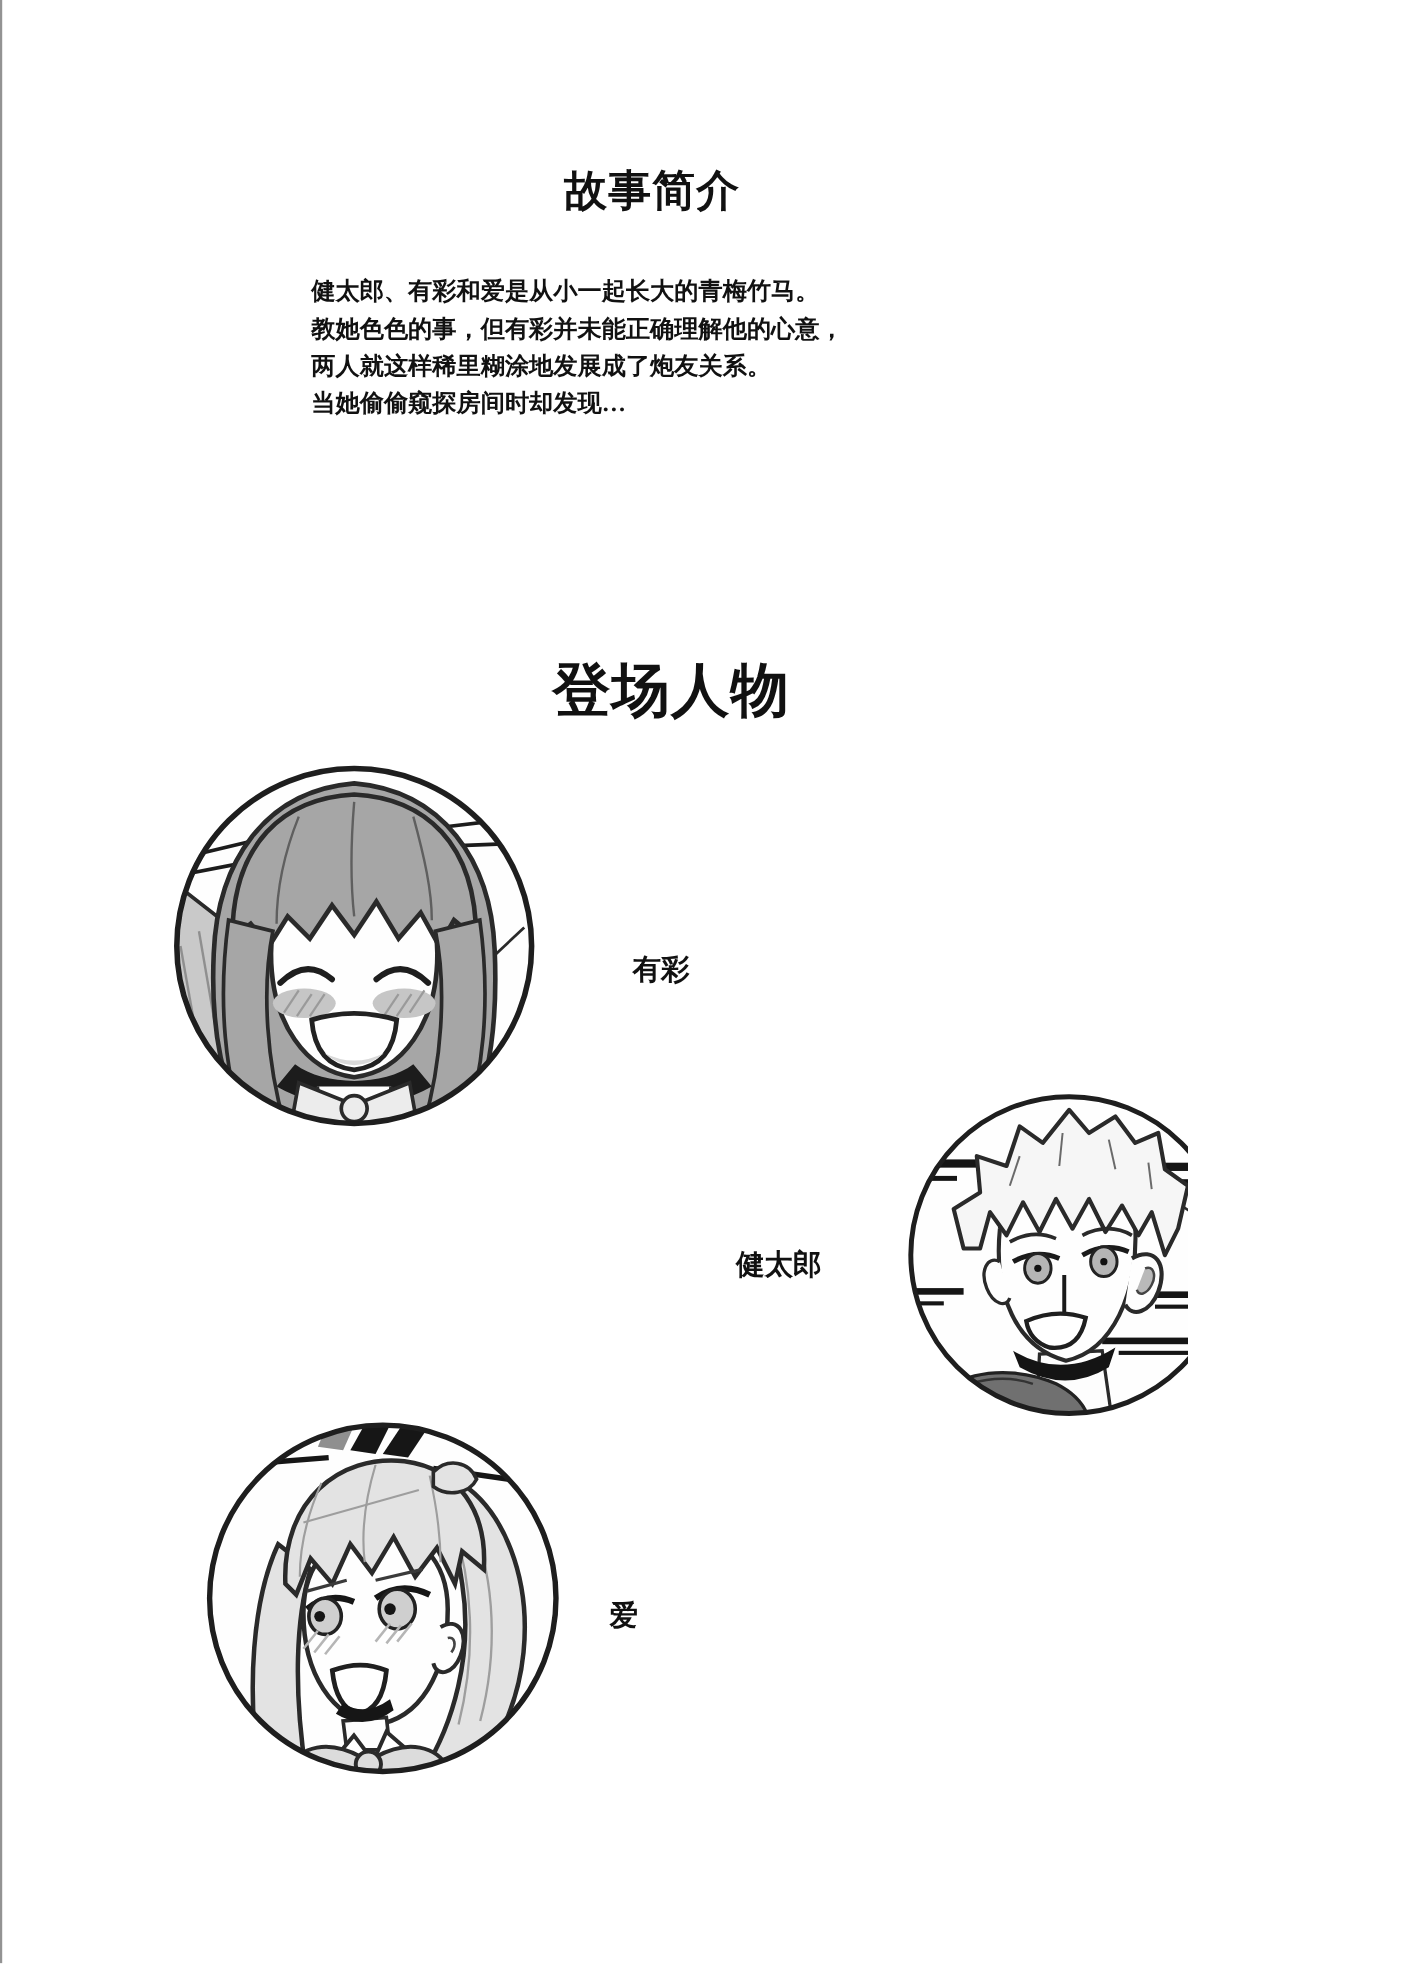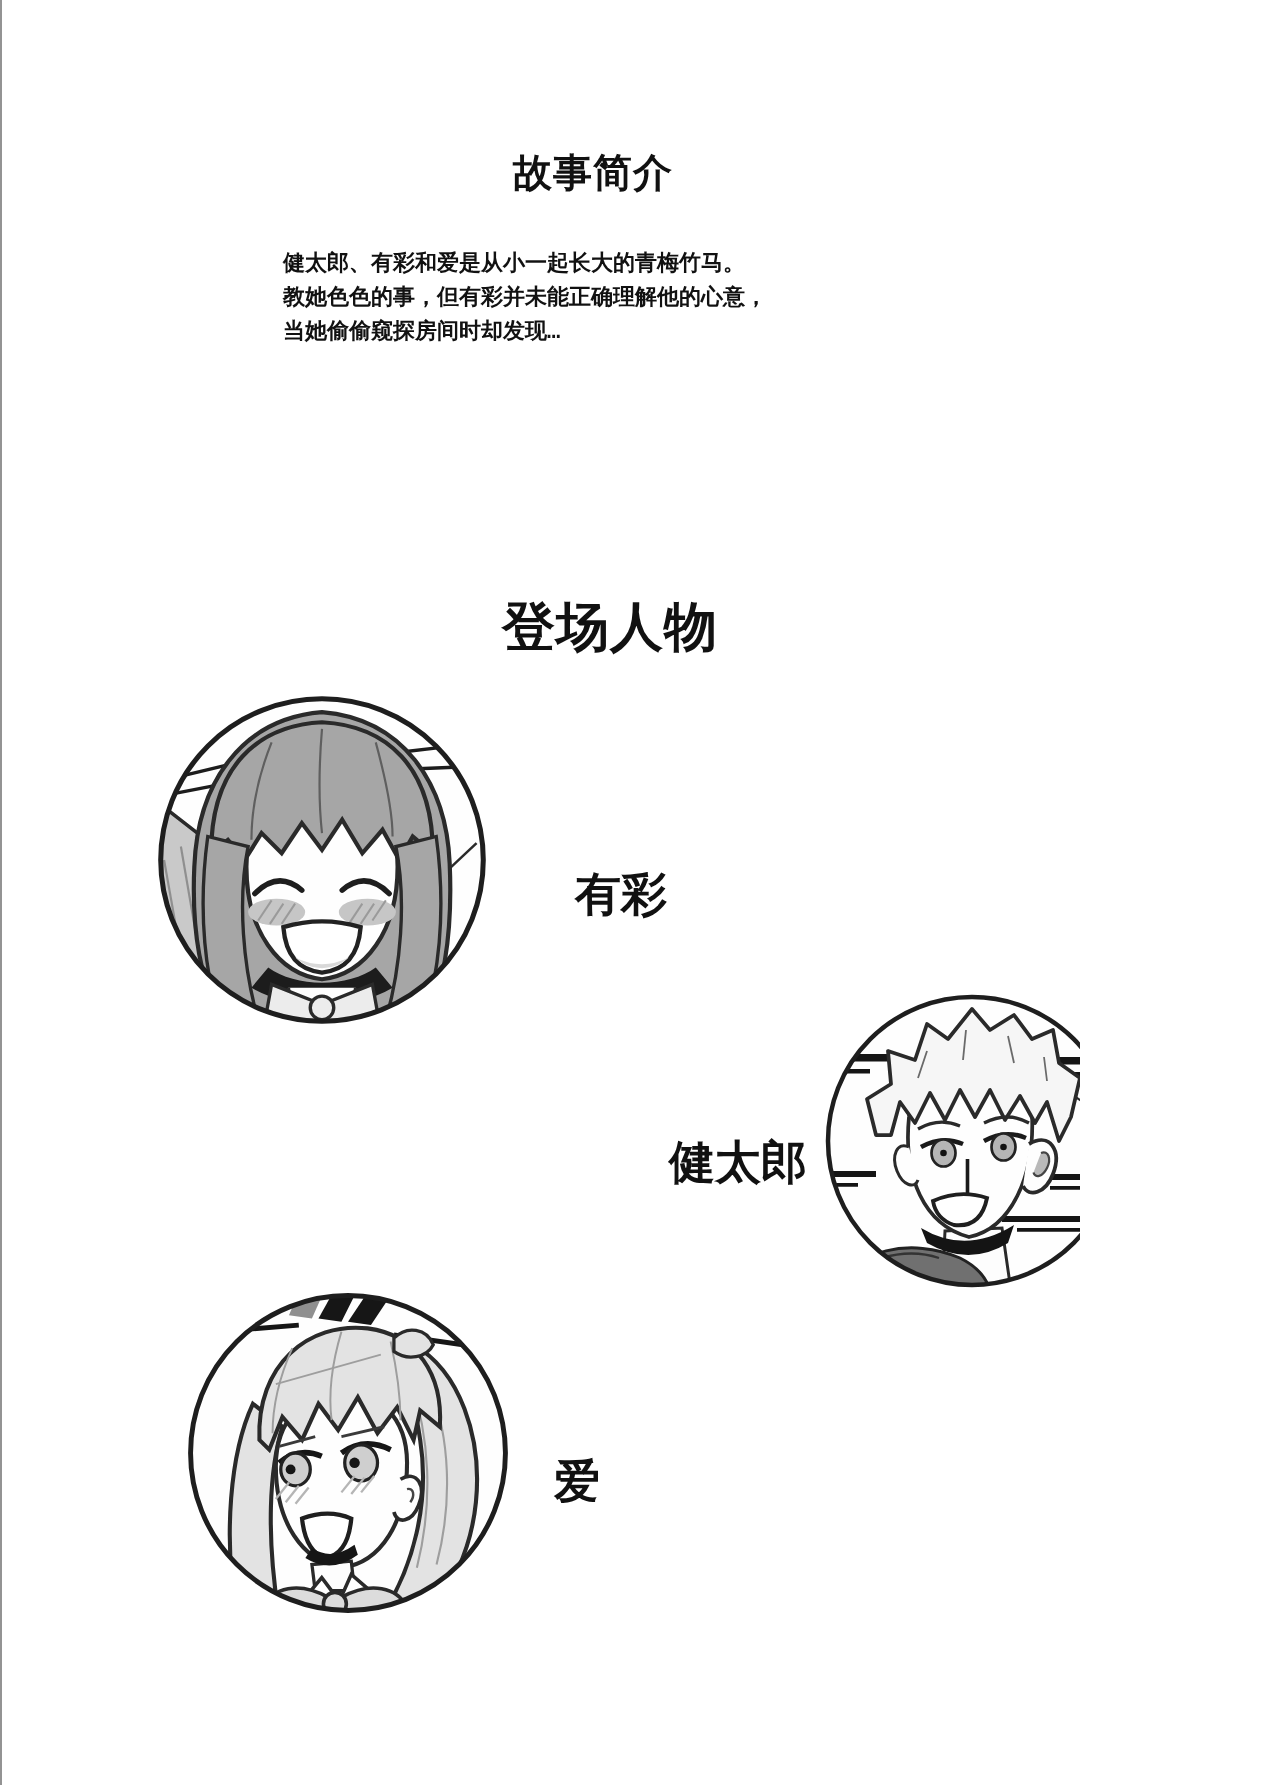"故事简介" .page { font-family: Liberation Mono, monospace -> Liberation Serif, serif }
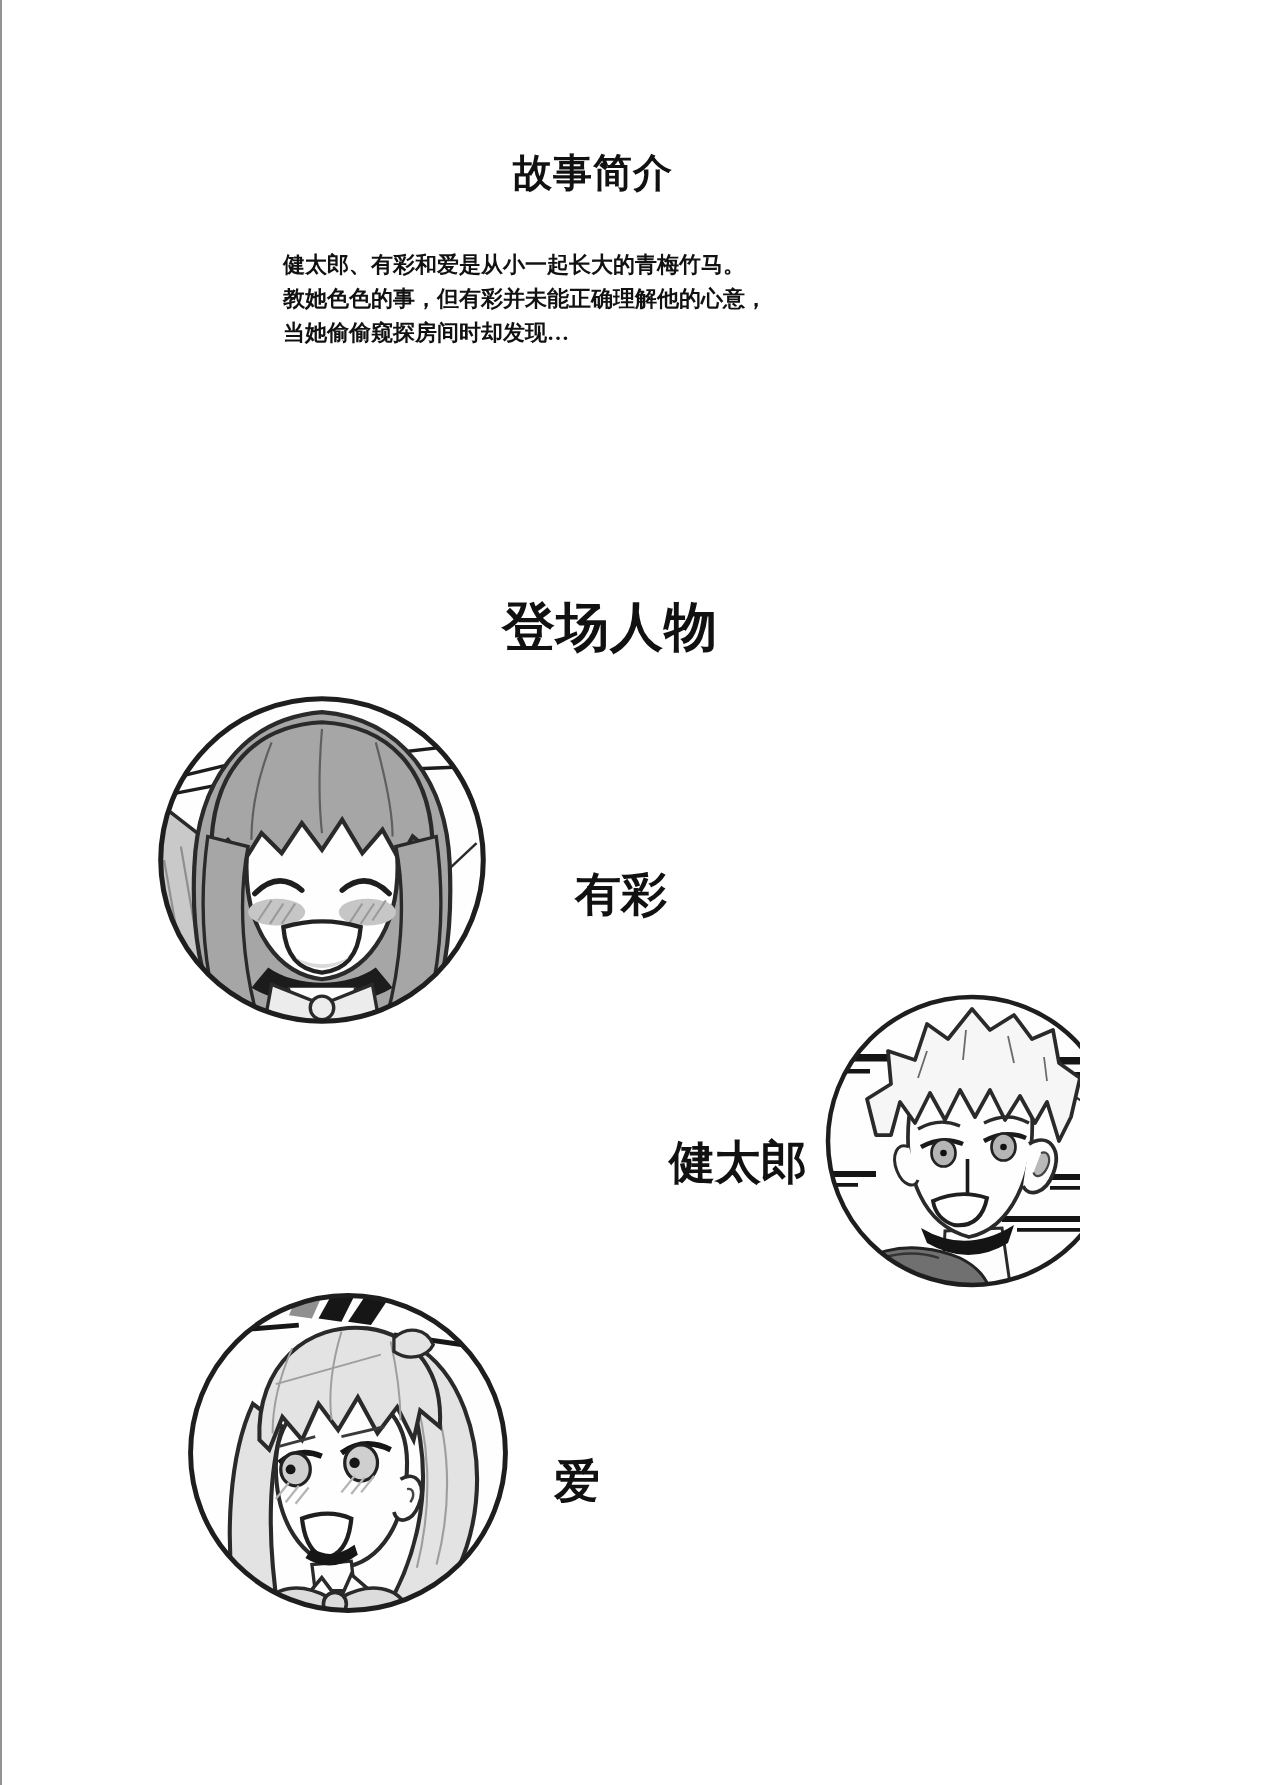"两人就这样稀里糊涂地发展成了炮友关系。" p { html: none -> <p>两人就这样稀里糊涂地发展成了炮友关系。</p> }
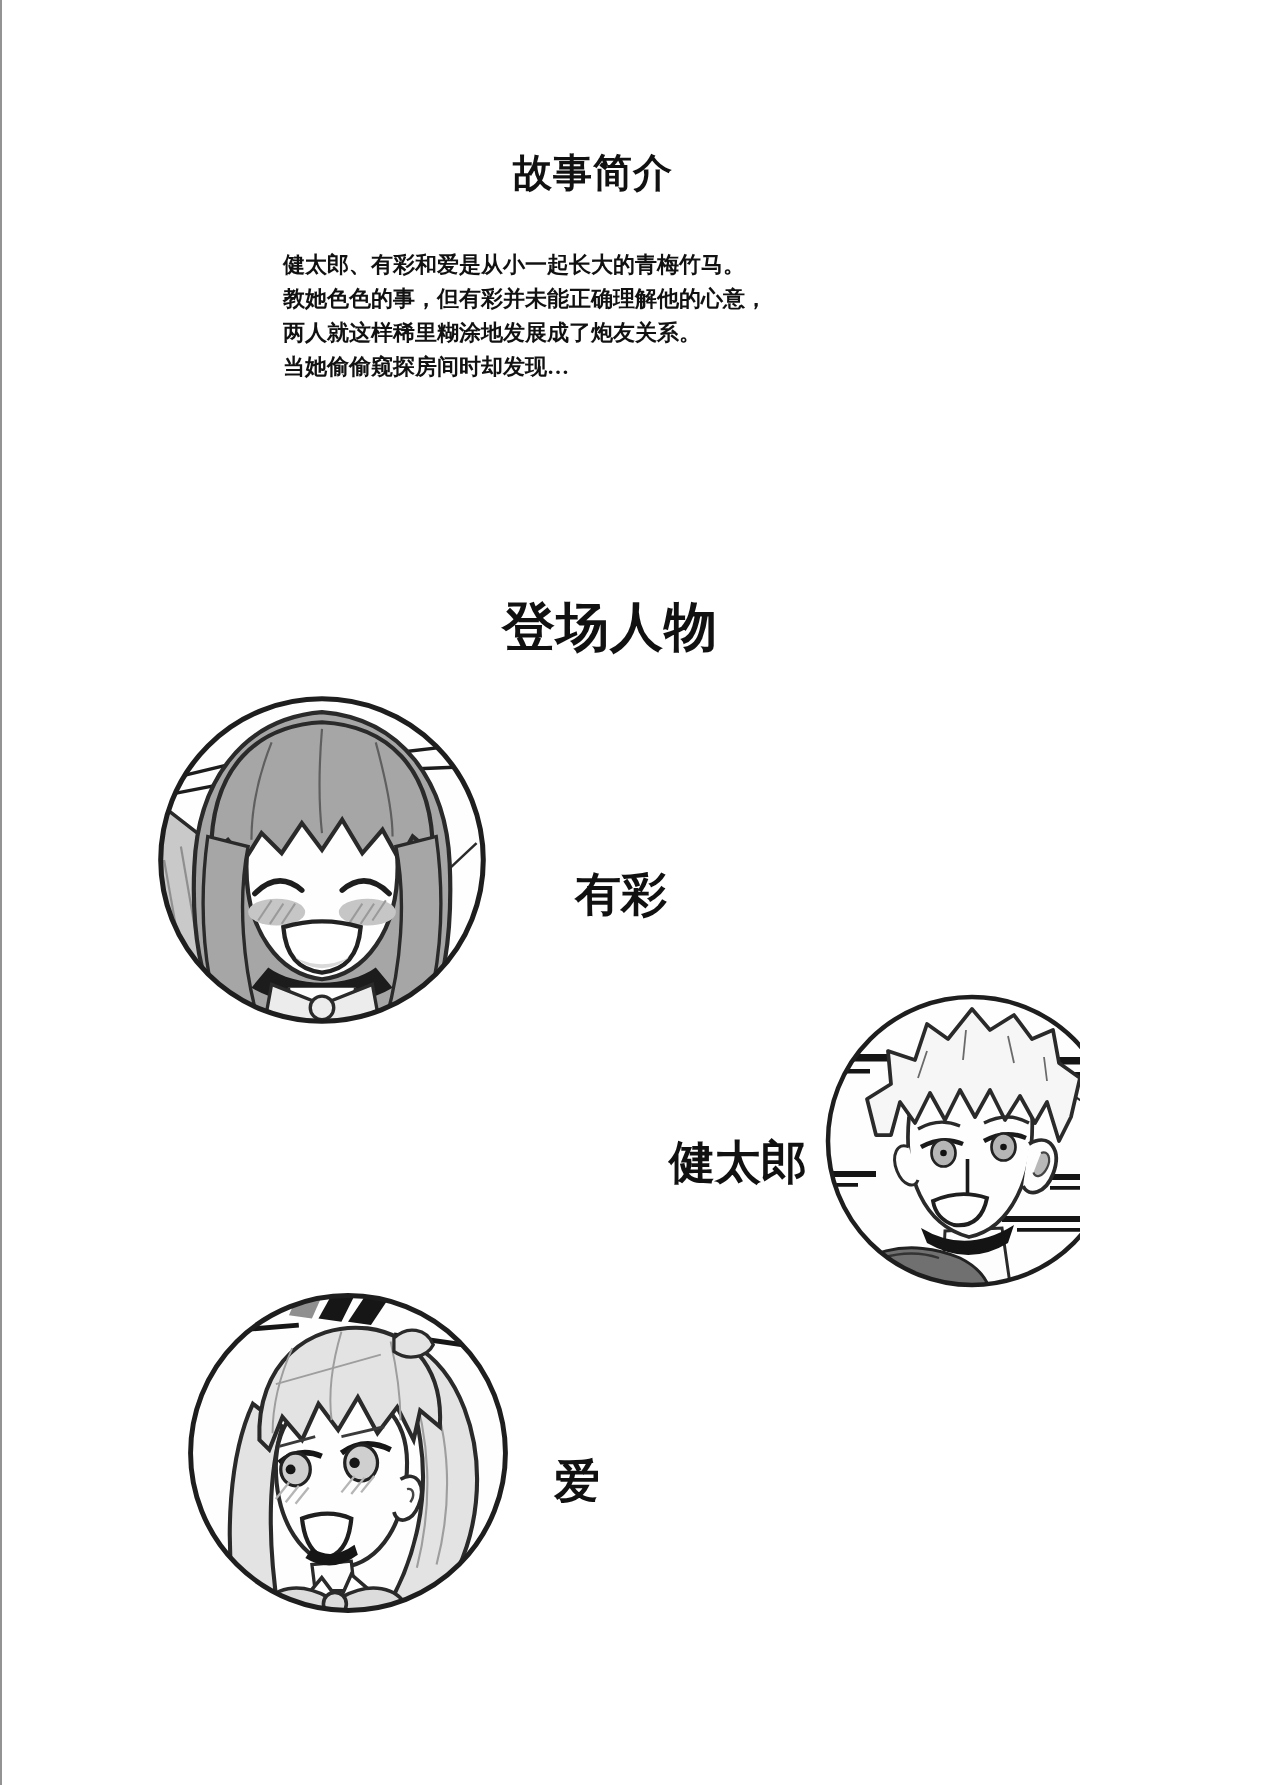"有彩" .char-name { font-size: 46px -> 26px }
